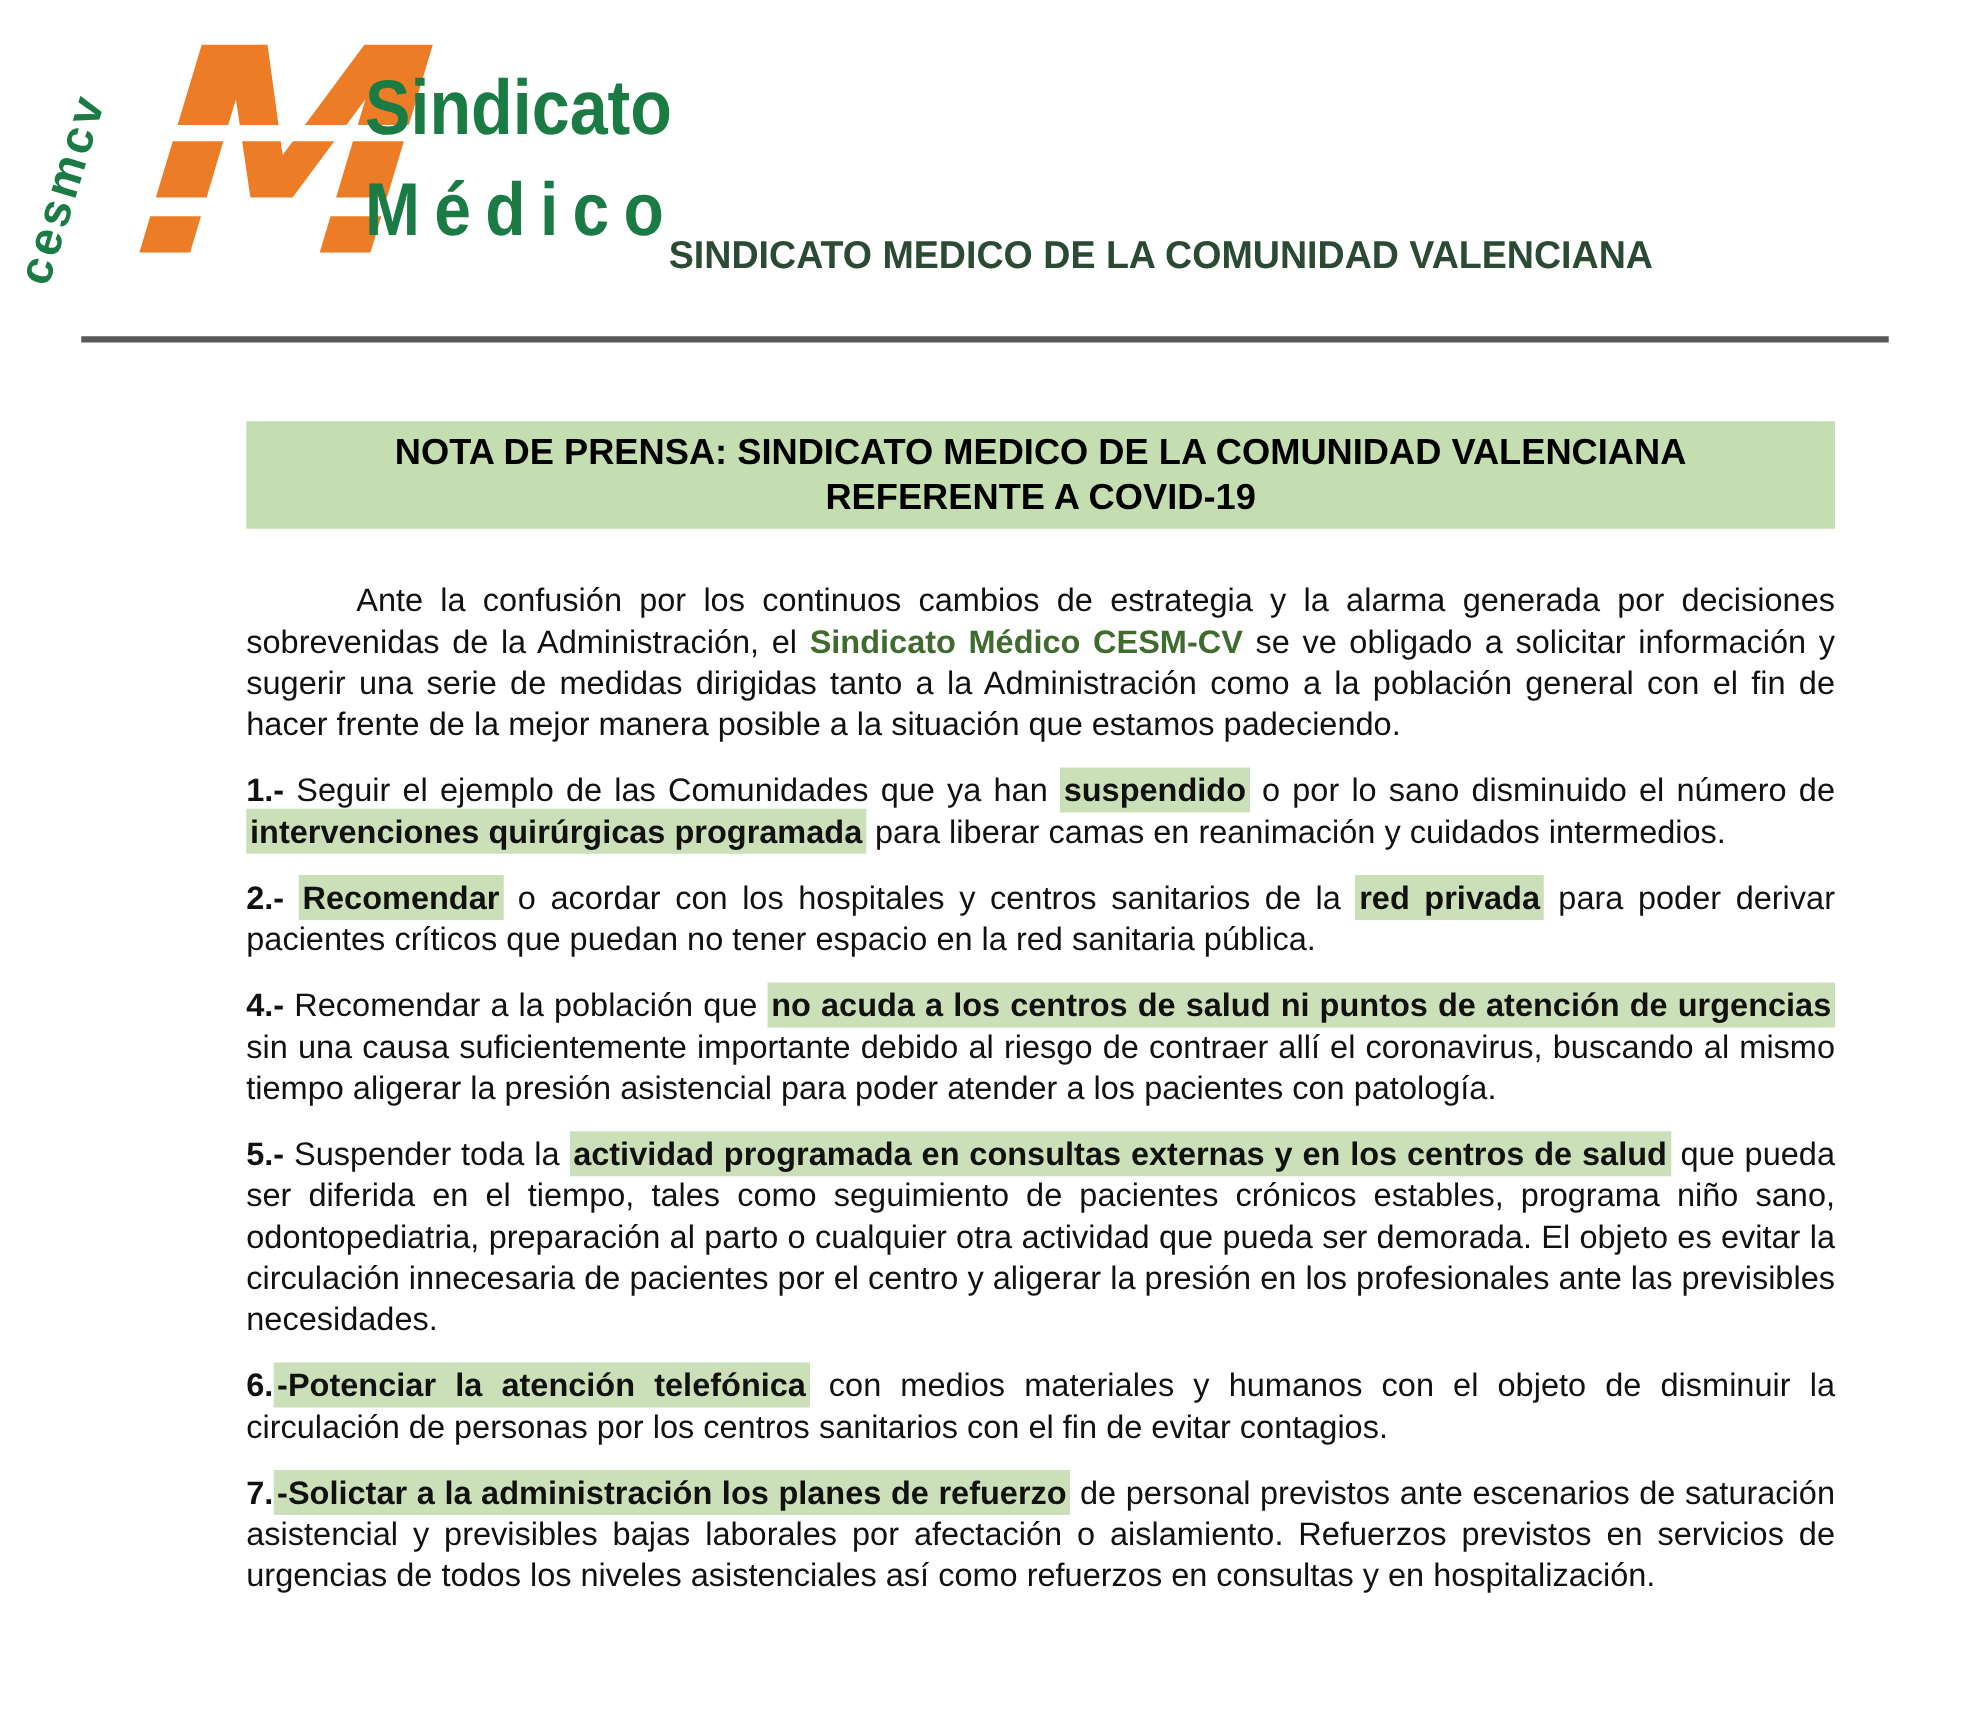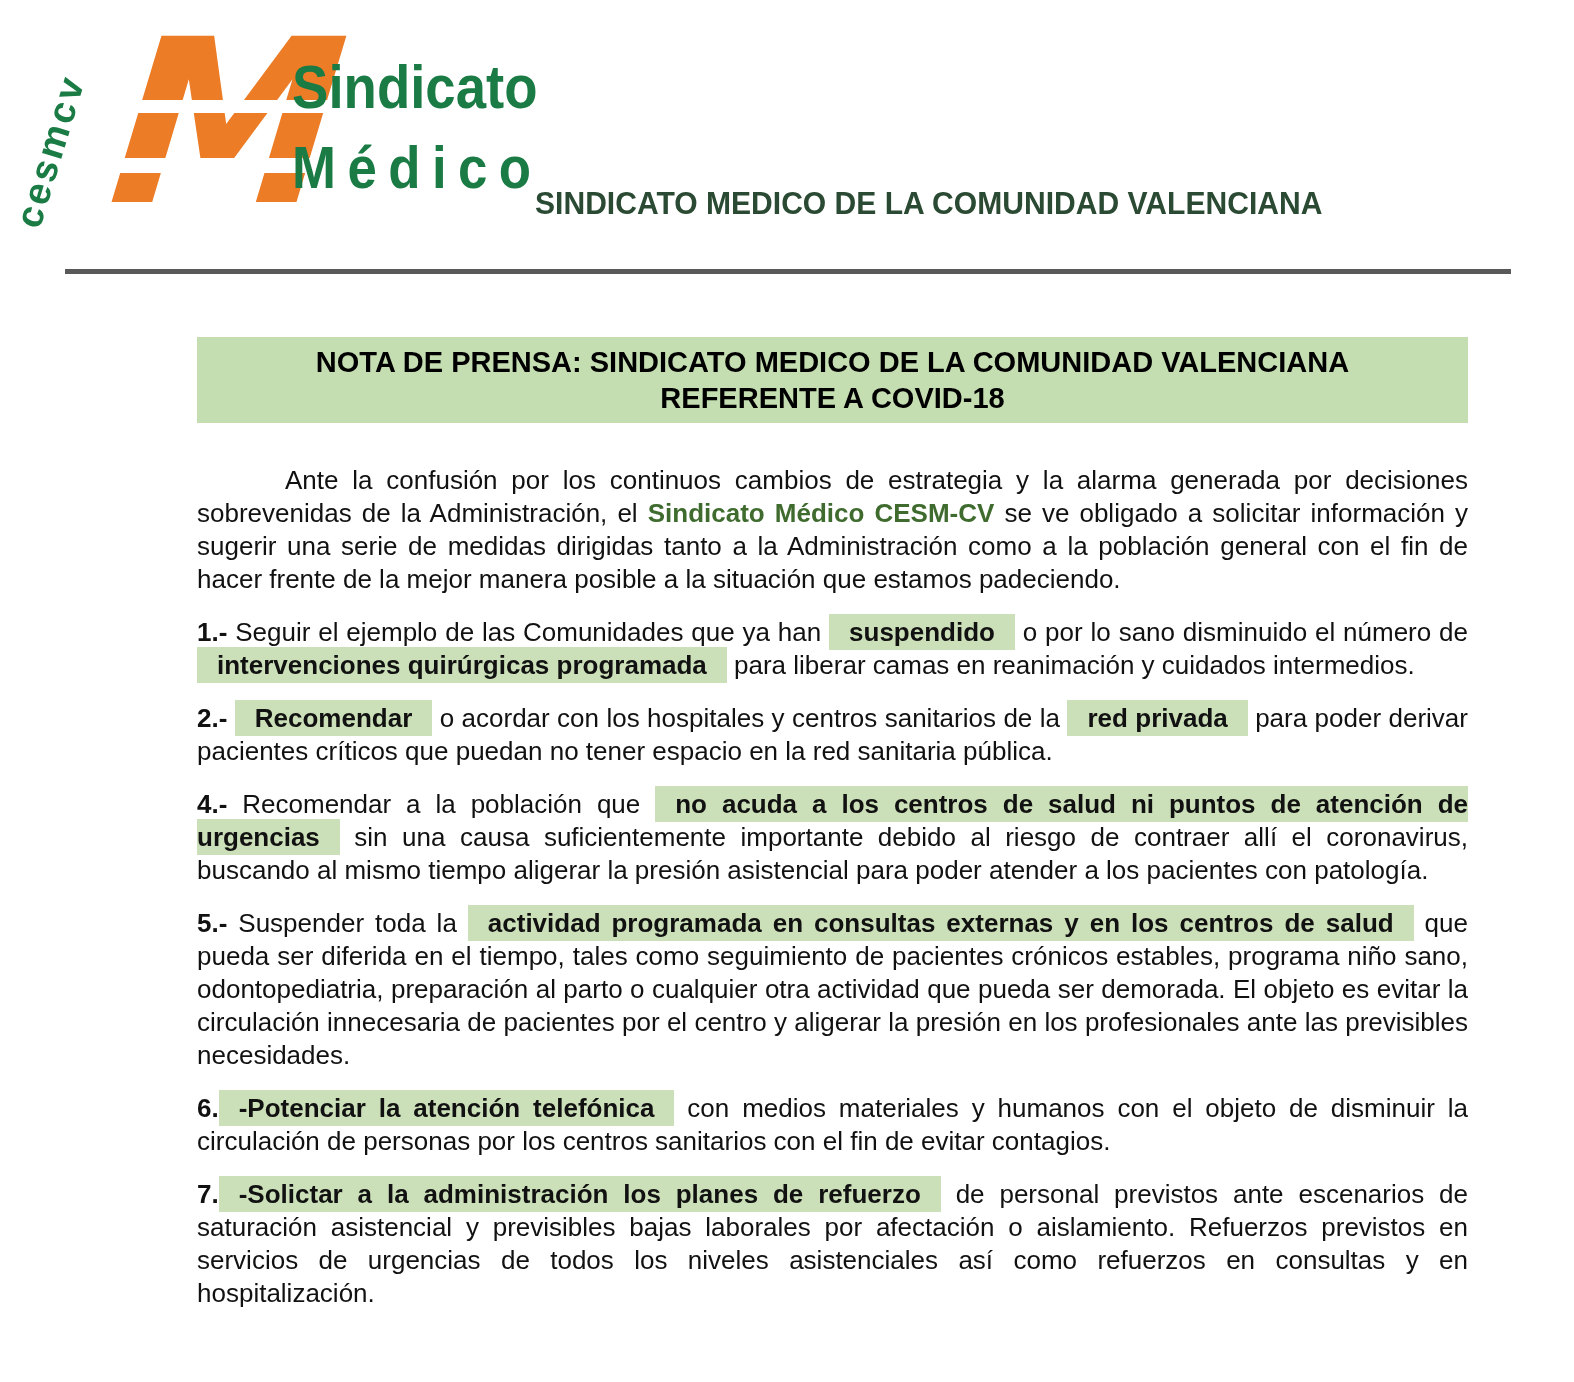"REFERENTE A COVID-18" div { text: COVID-18 -> COVID-19 }
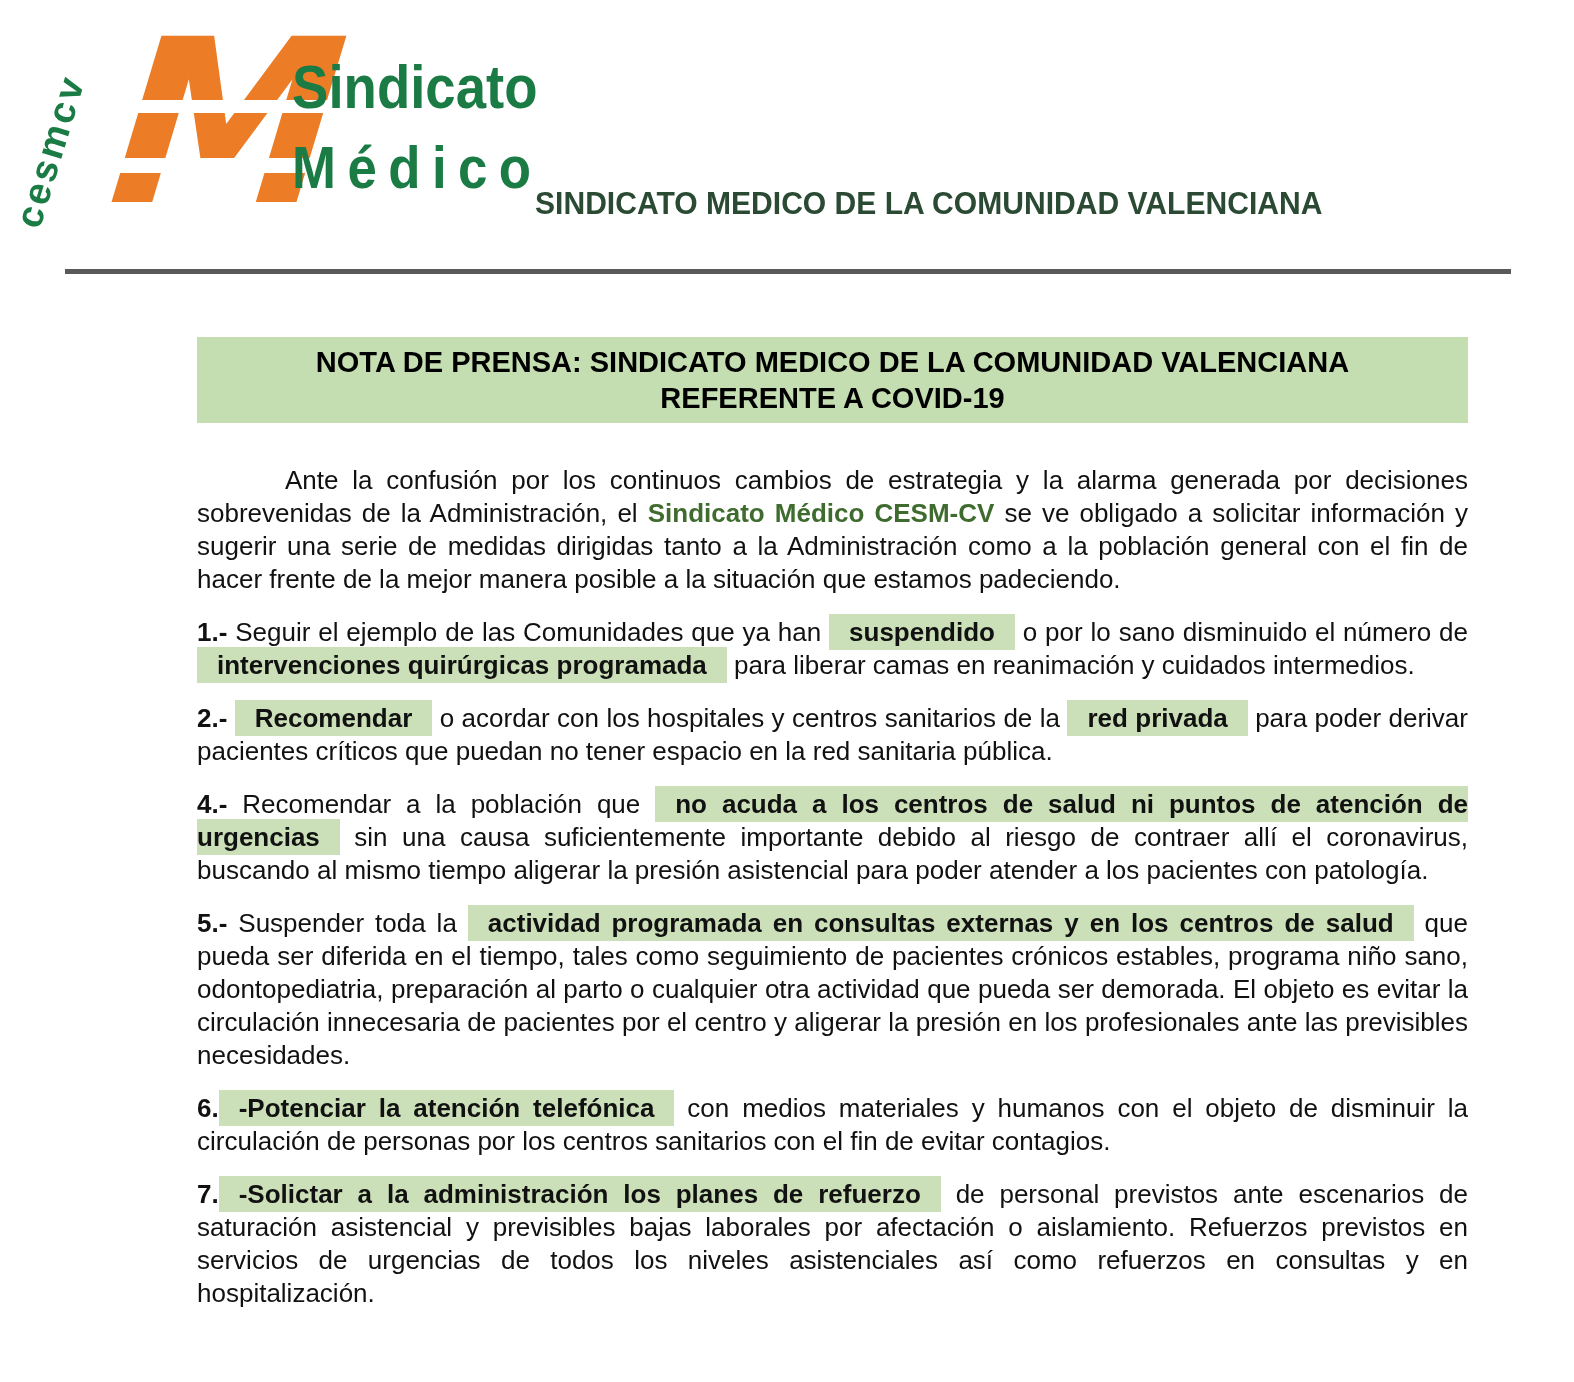"suspendido" .hl { padding: 3px 20px -> 3px 3px }
